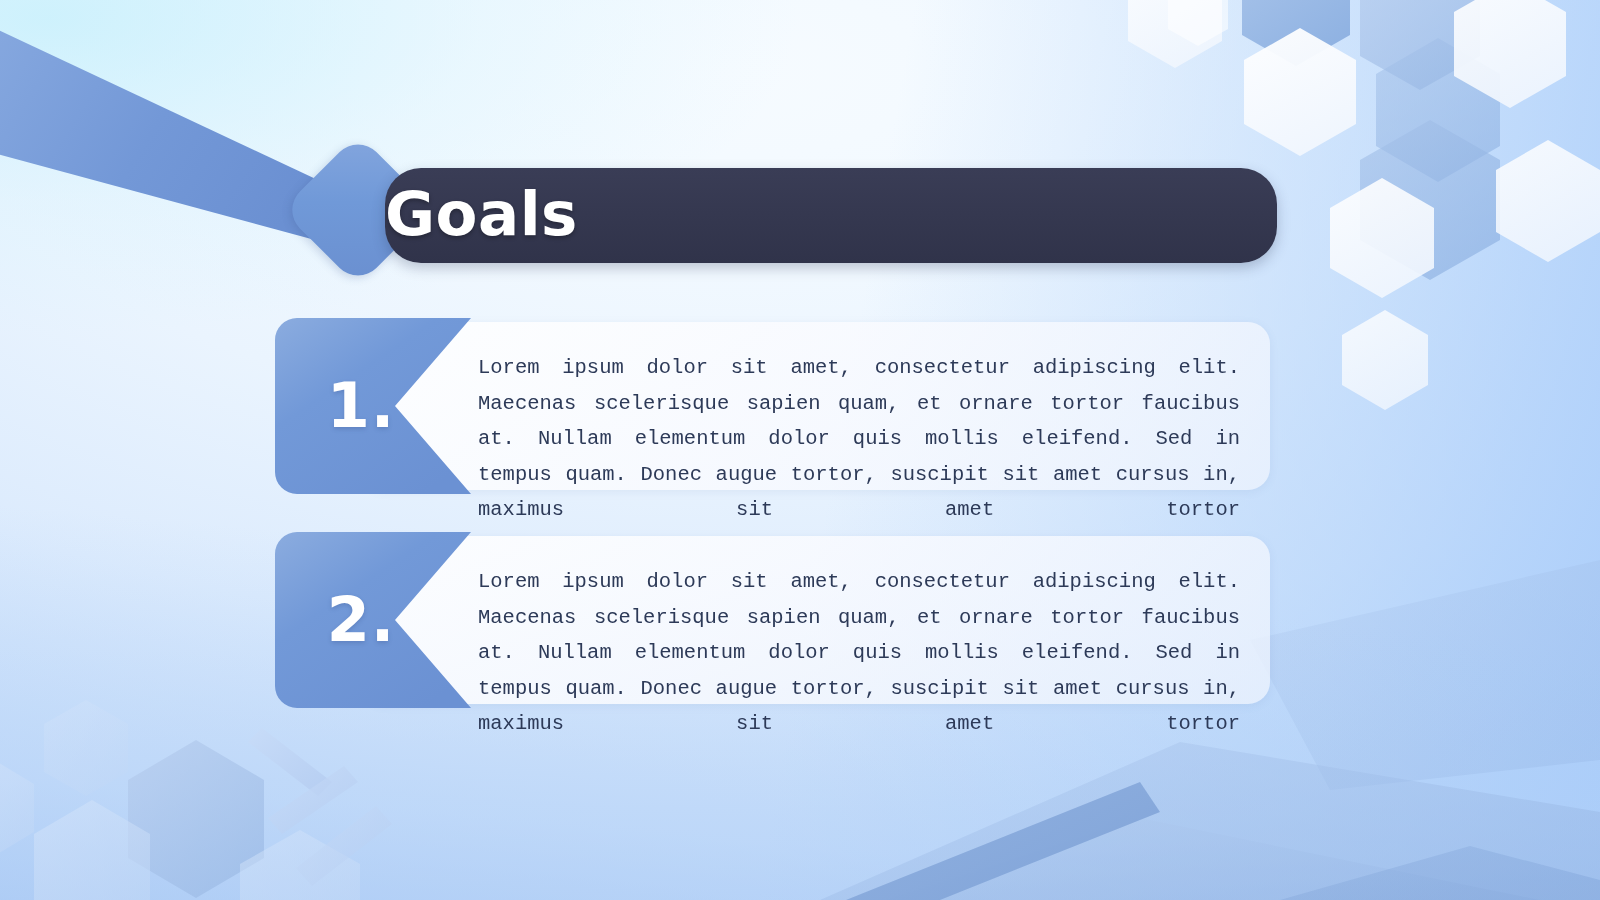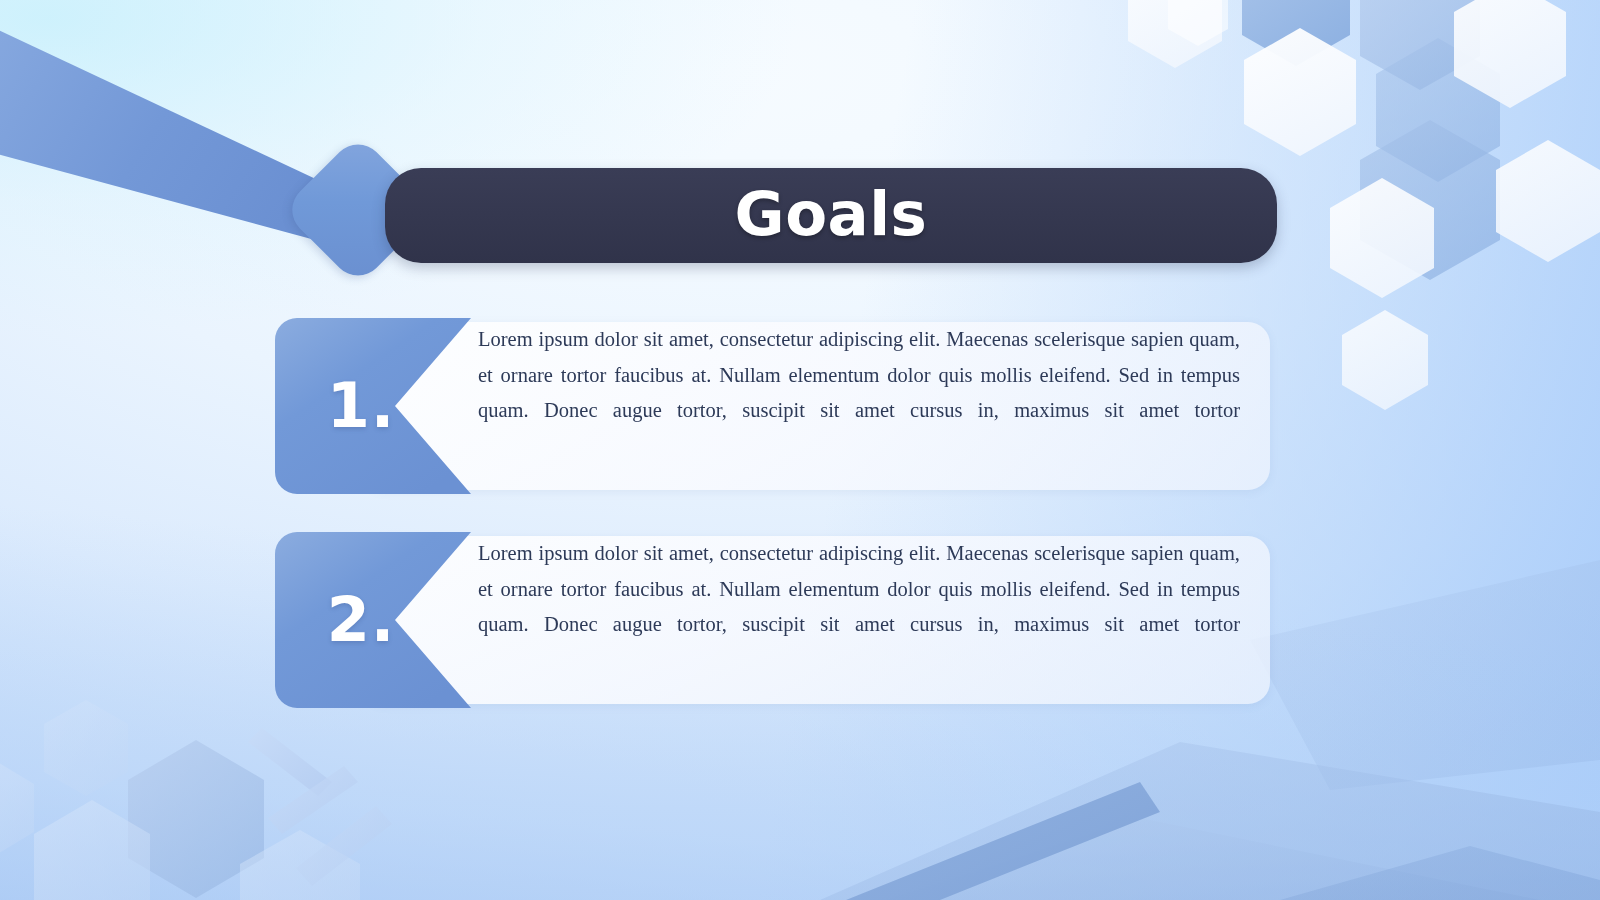"Goals" #title-bar { justify-content: center -> none }
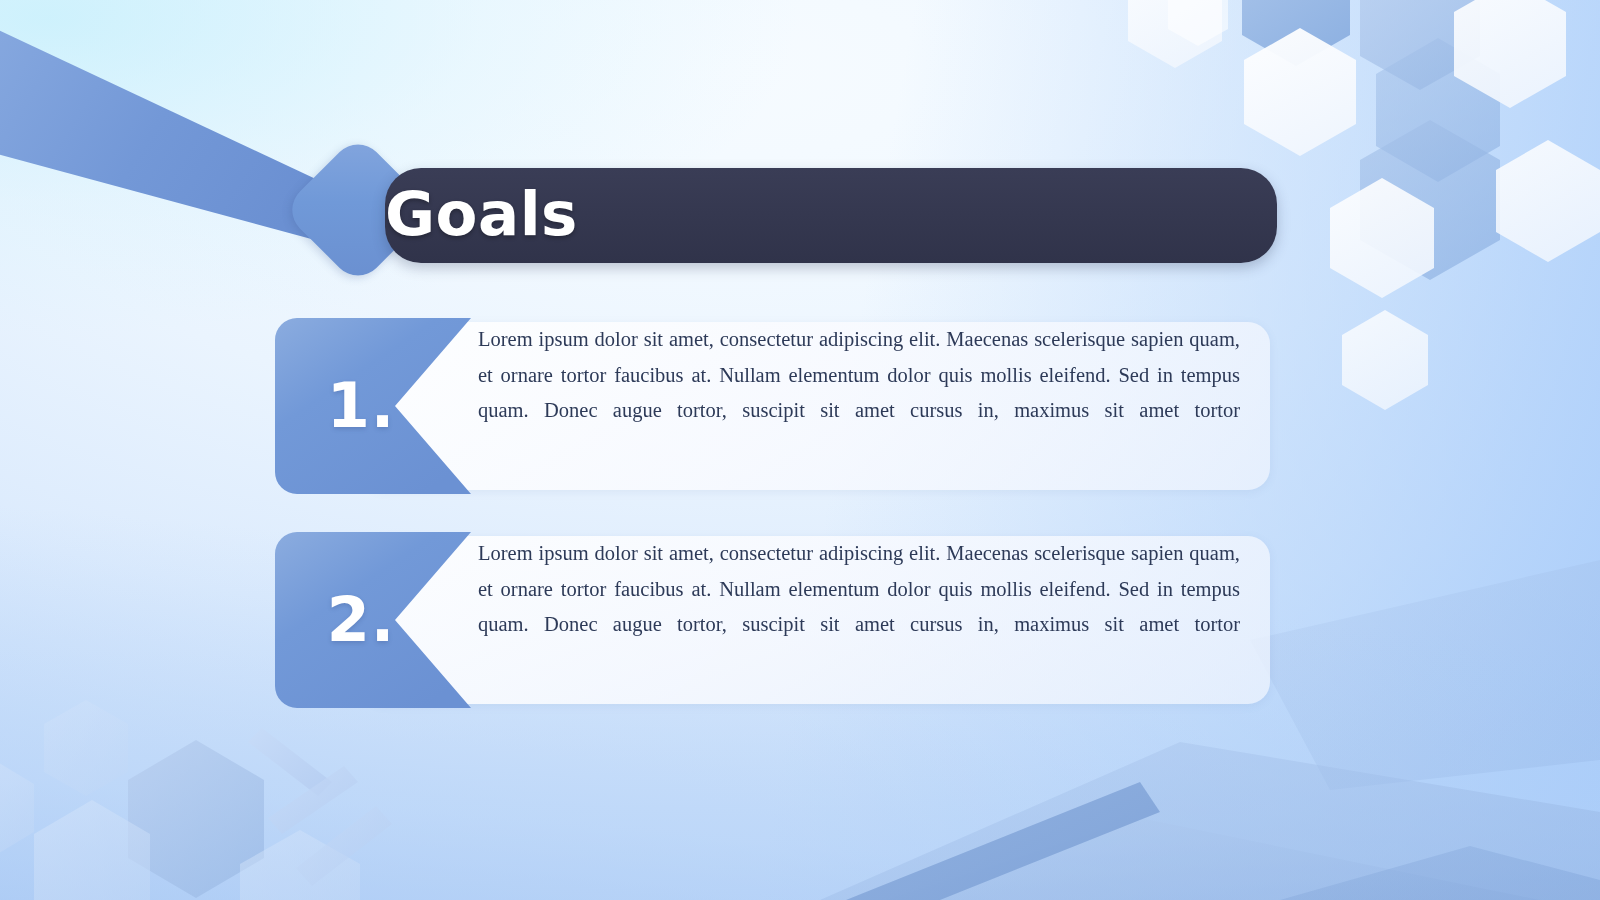"Lorem ipsum dolor sit amet," .goal-text { font-family: Liberation Serif, serif -> Liberation Mono, monospace; top: 4px -> 32px }
